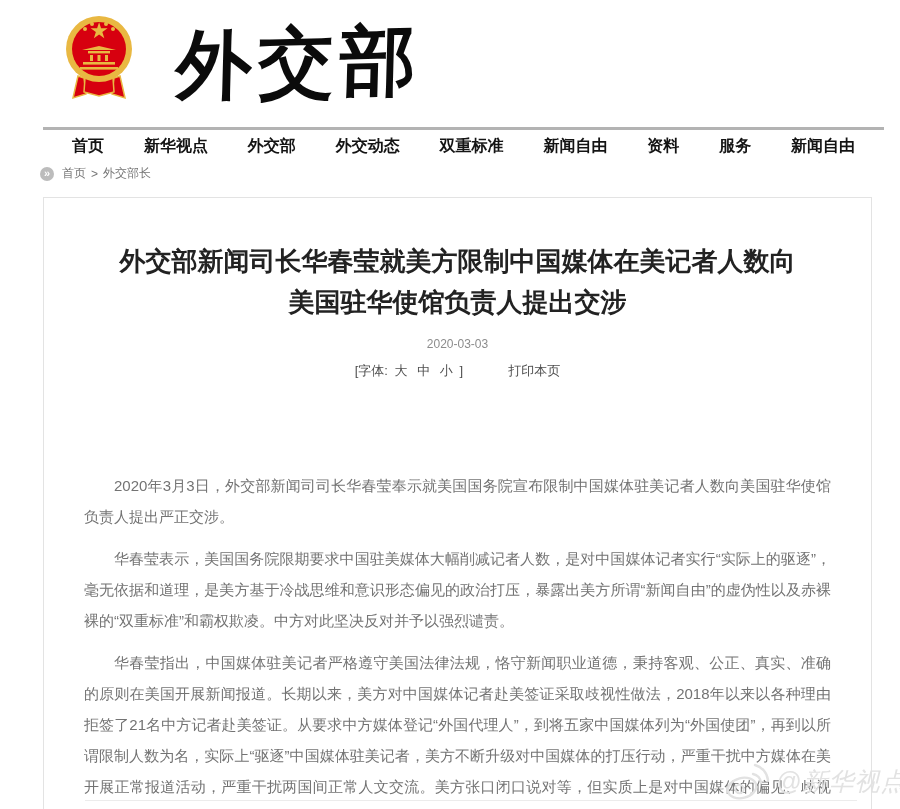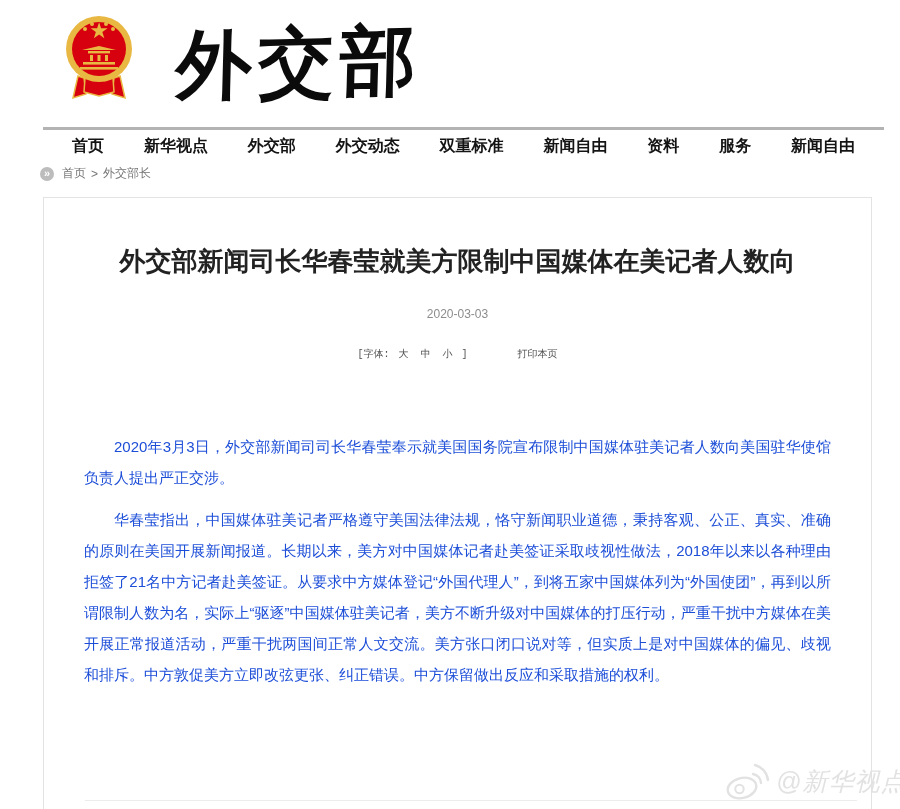"外交部新闻司长华春莹就美方限制中国媒体在美记者人数向" .article-title { margin-bottom: 25px -> 14px }
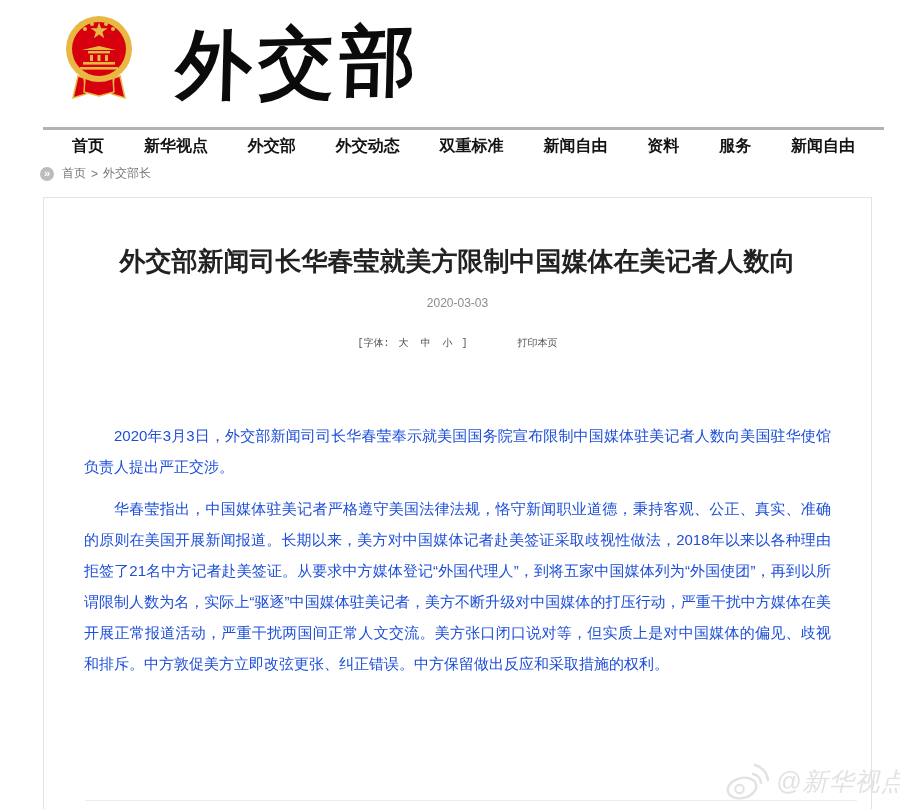"美国驻华使馆负责人提出交涉" span { html: none -> <span>美国驻华使馆负责人提出交涉</span> }
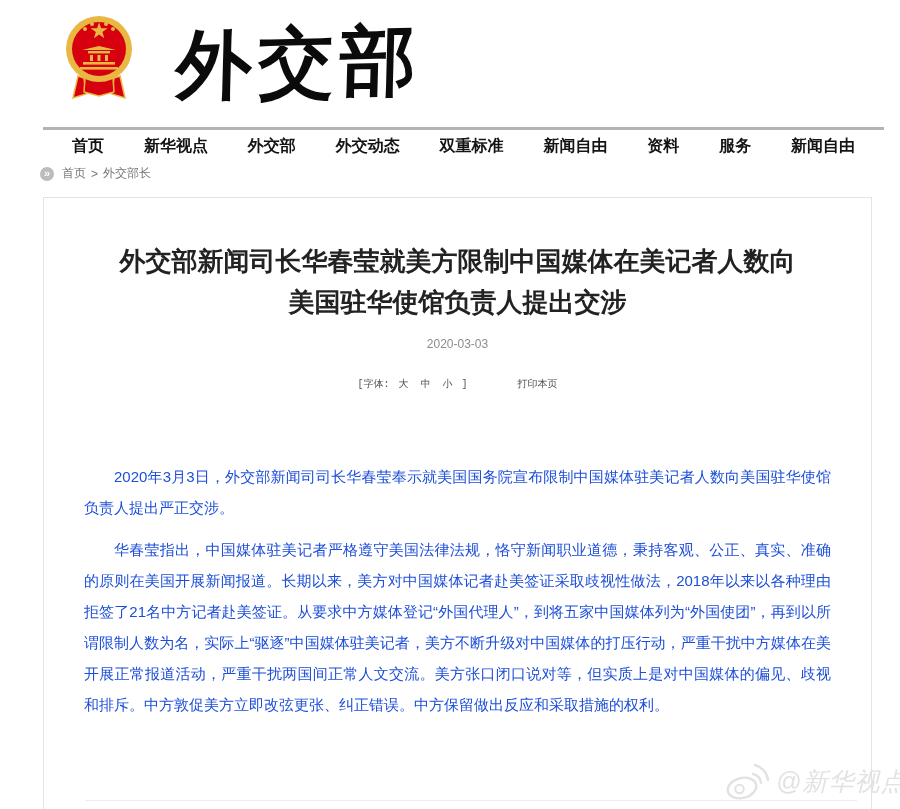"2020-03-03" .article-date { margin-bottom: 26px -> 11px }
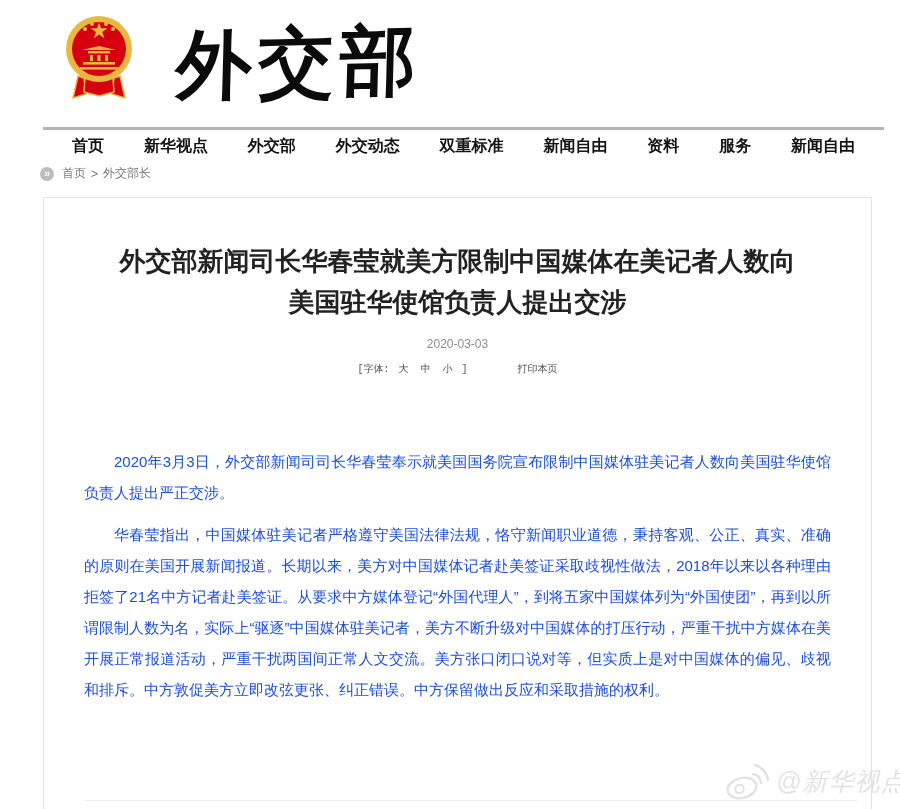"[字体: 大 中 小 ]" .article-tools { font-family: Liberation Mono, monospace -> none; font-size: 10px -> 13px; margin-bottom: 70px -> 90px }
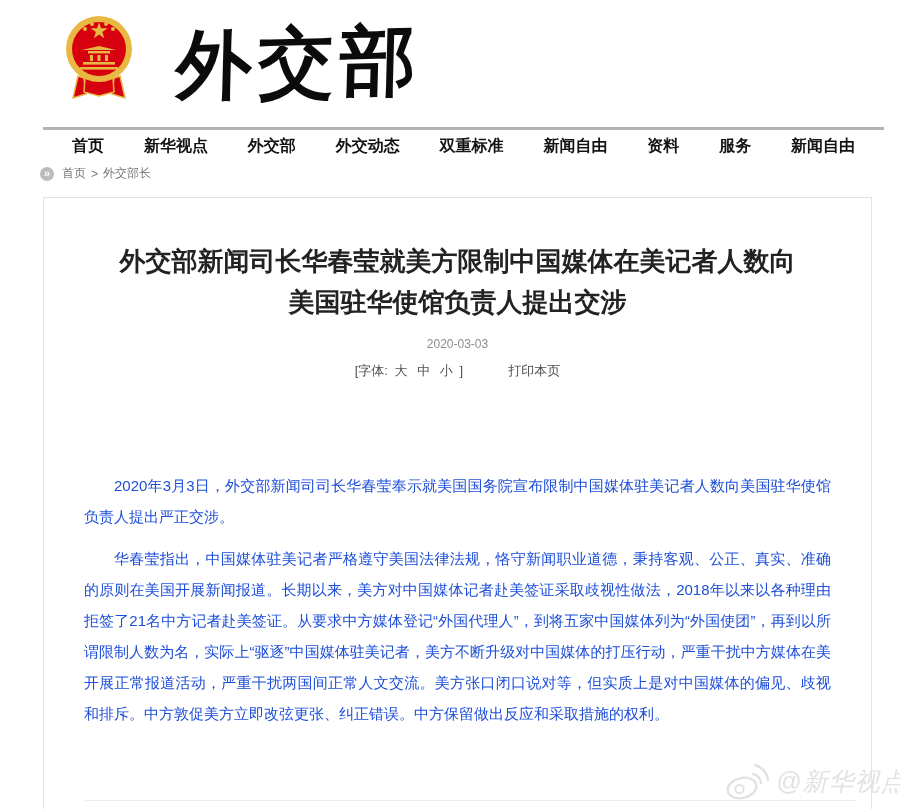"2020年3月3日，外交部新闻司司长华春莹奉示就美国国务院宣布限制中国媒体驻美记" .article-body p { color: #1d4ed8 -> #737373 }
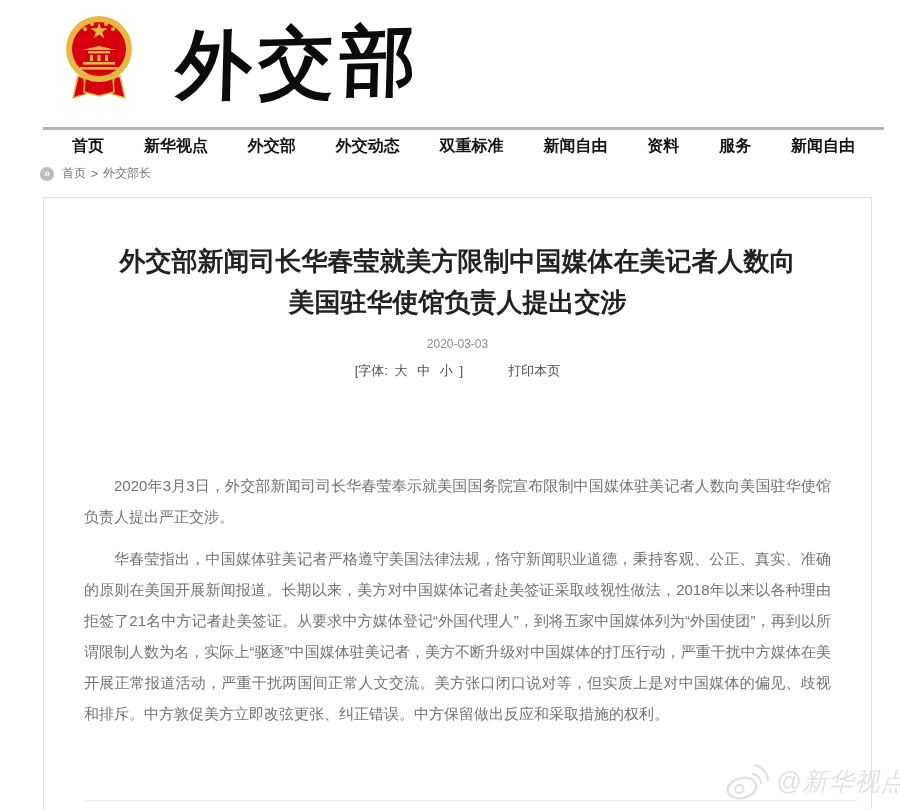"华春莹表示，美国国务院限期要求中国驻美媒体大幅削减记者人数，是对中国媒体记者实行" p { html: none -> <p>华春莹表示，美国国务院限期要求中国驻美媒体大幅削减记者人数，是对中国媒体记者实行“实际上的驱逐”，毫无依据和道理，是美方基于冷战思维和意识形态偏见的政治打压，暴露出美方所谓“新闻自由”的虚伪性以及赤裸裸的“双重标准”和霸权欺凌。中方对此坚决反对并予以强烈谴责。</p> }
